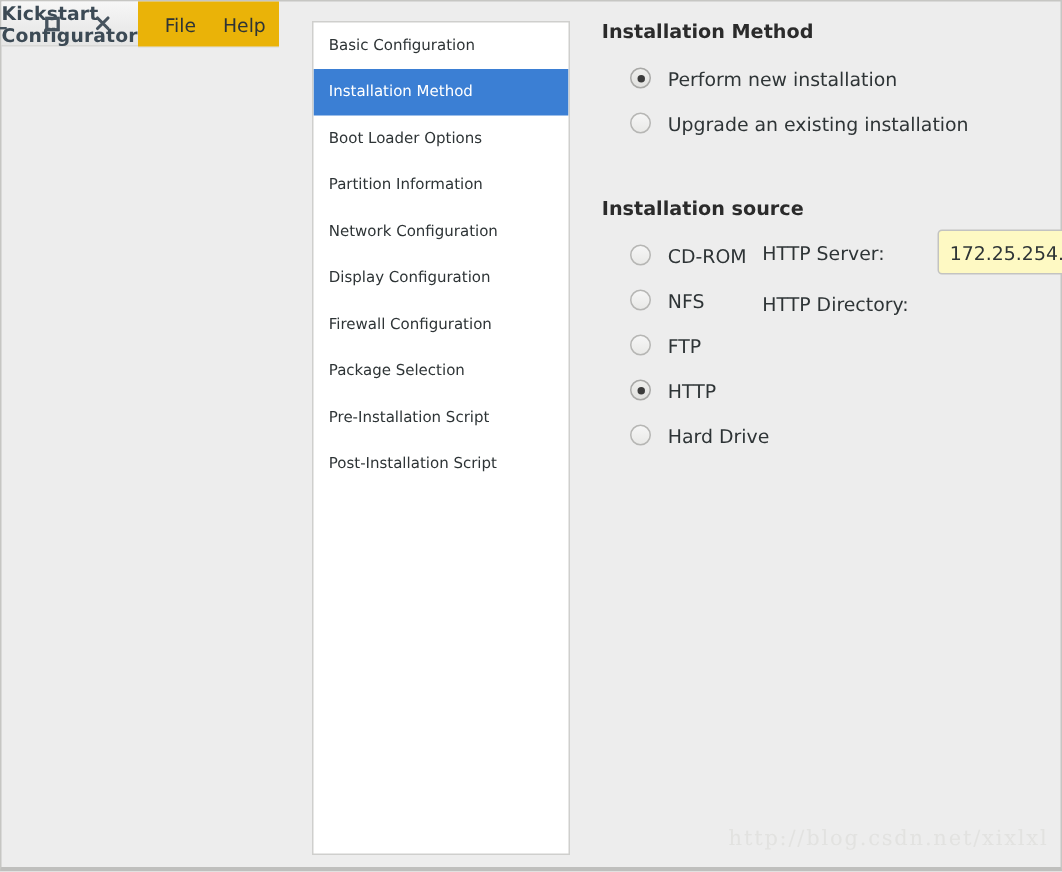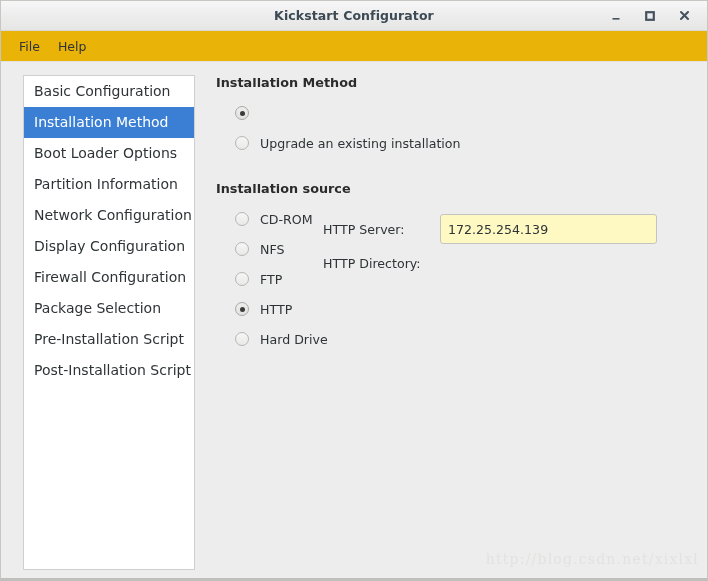"Kickstart Configurator" .window { flex-direction: column -> none }
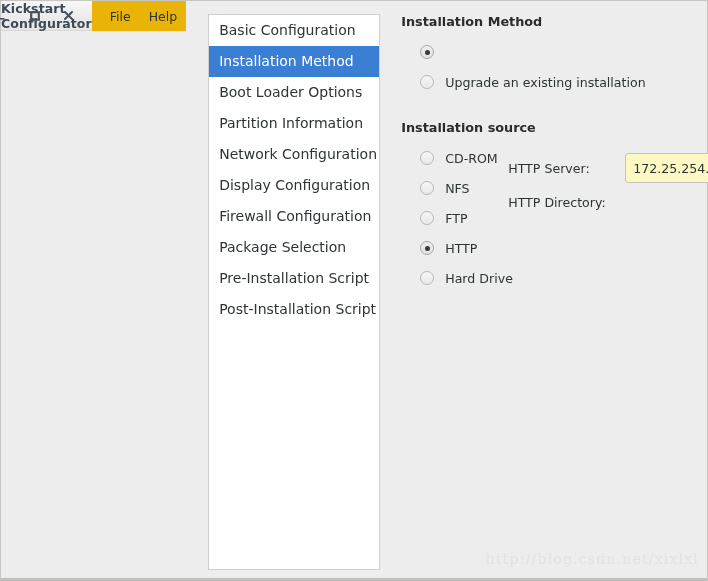"Basic Configuration" .sidebar-list li { font-size: 14px -> 10px }
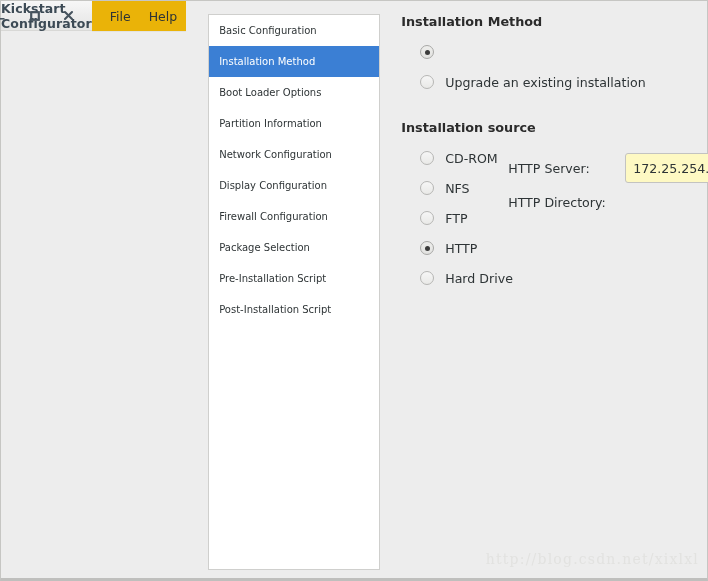"Perform new installation" span.radio-label { html: none -> <span>Perform new installation</span> }
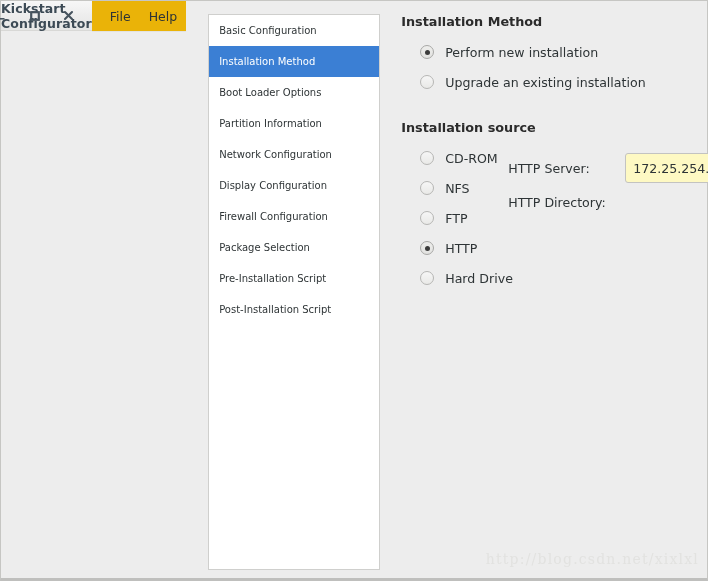"Installation source" .section-title.second { margin-top: 23px -> 35px }
